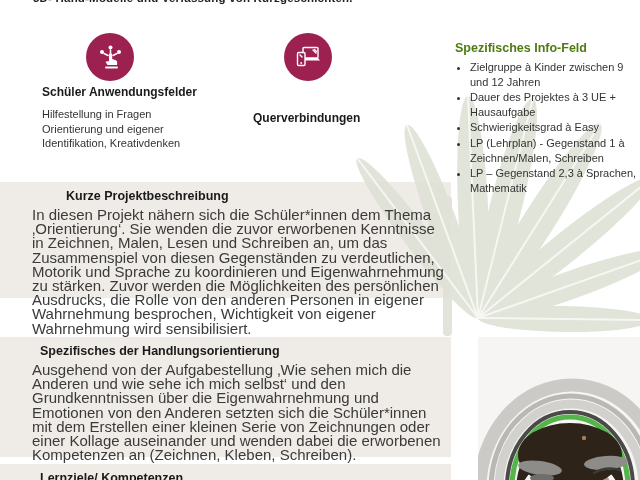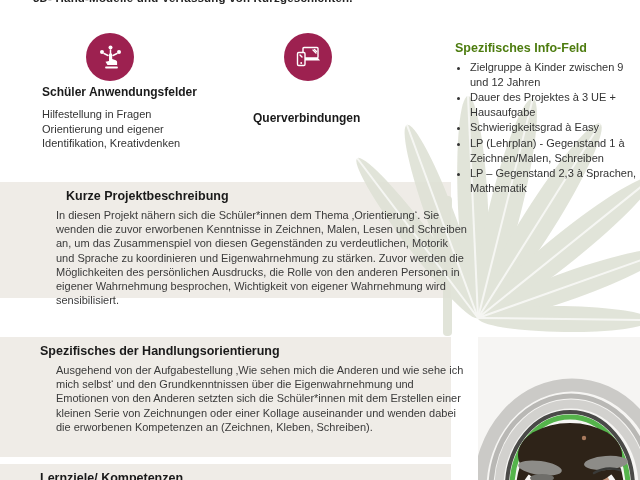"In diesen Projekt nähern sich" .sec-body { font-size: 11px -> 15px; left: 56px -> 32px }
